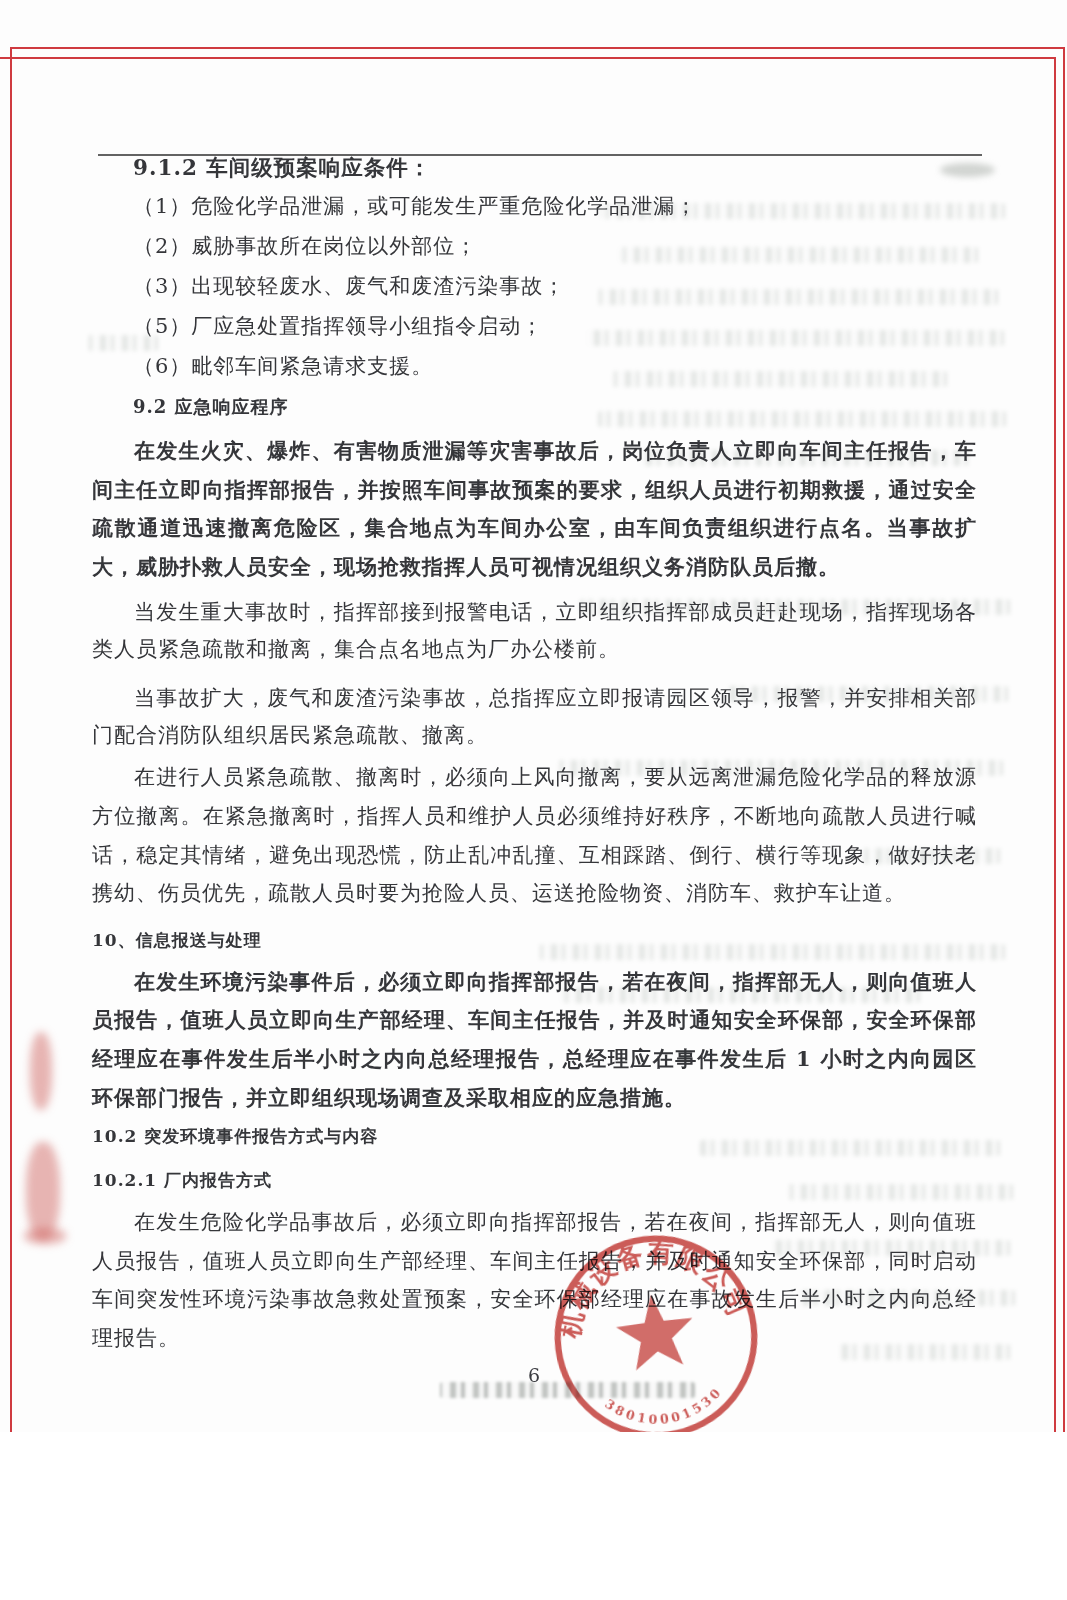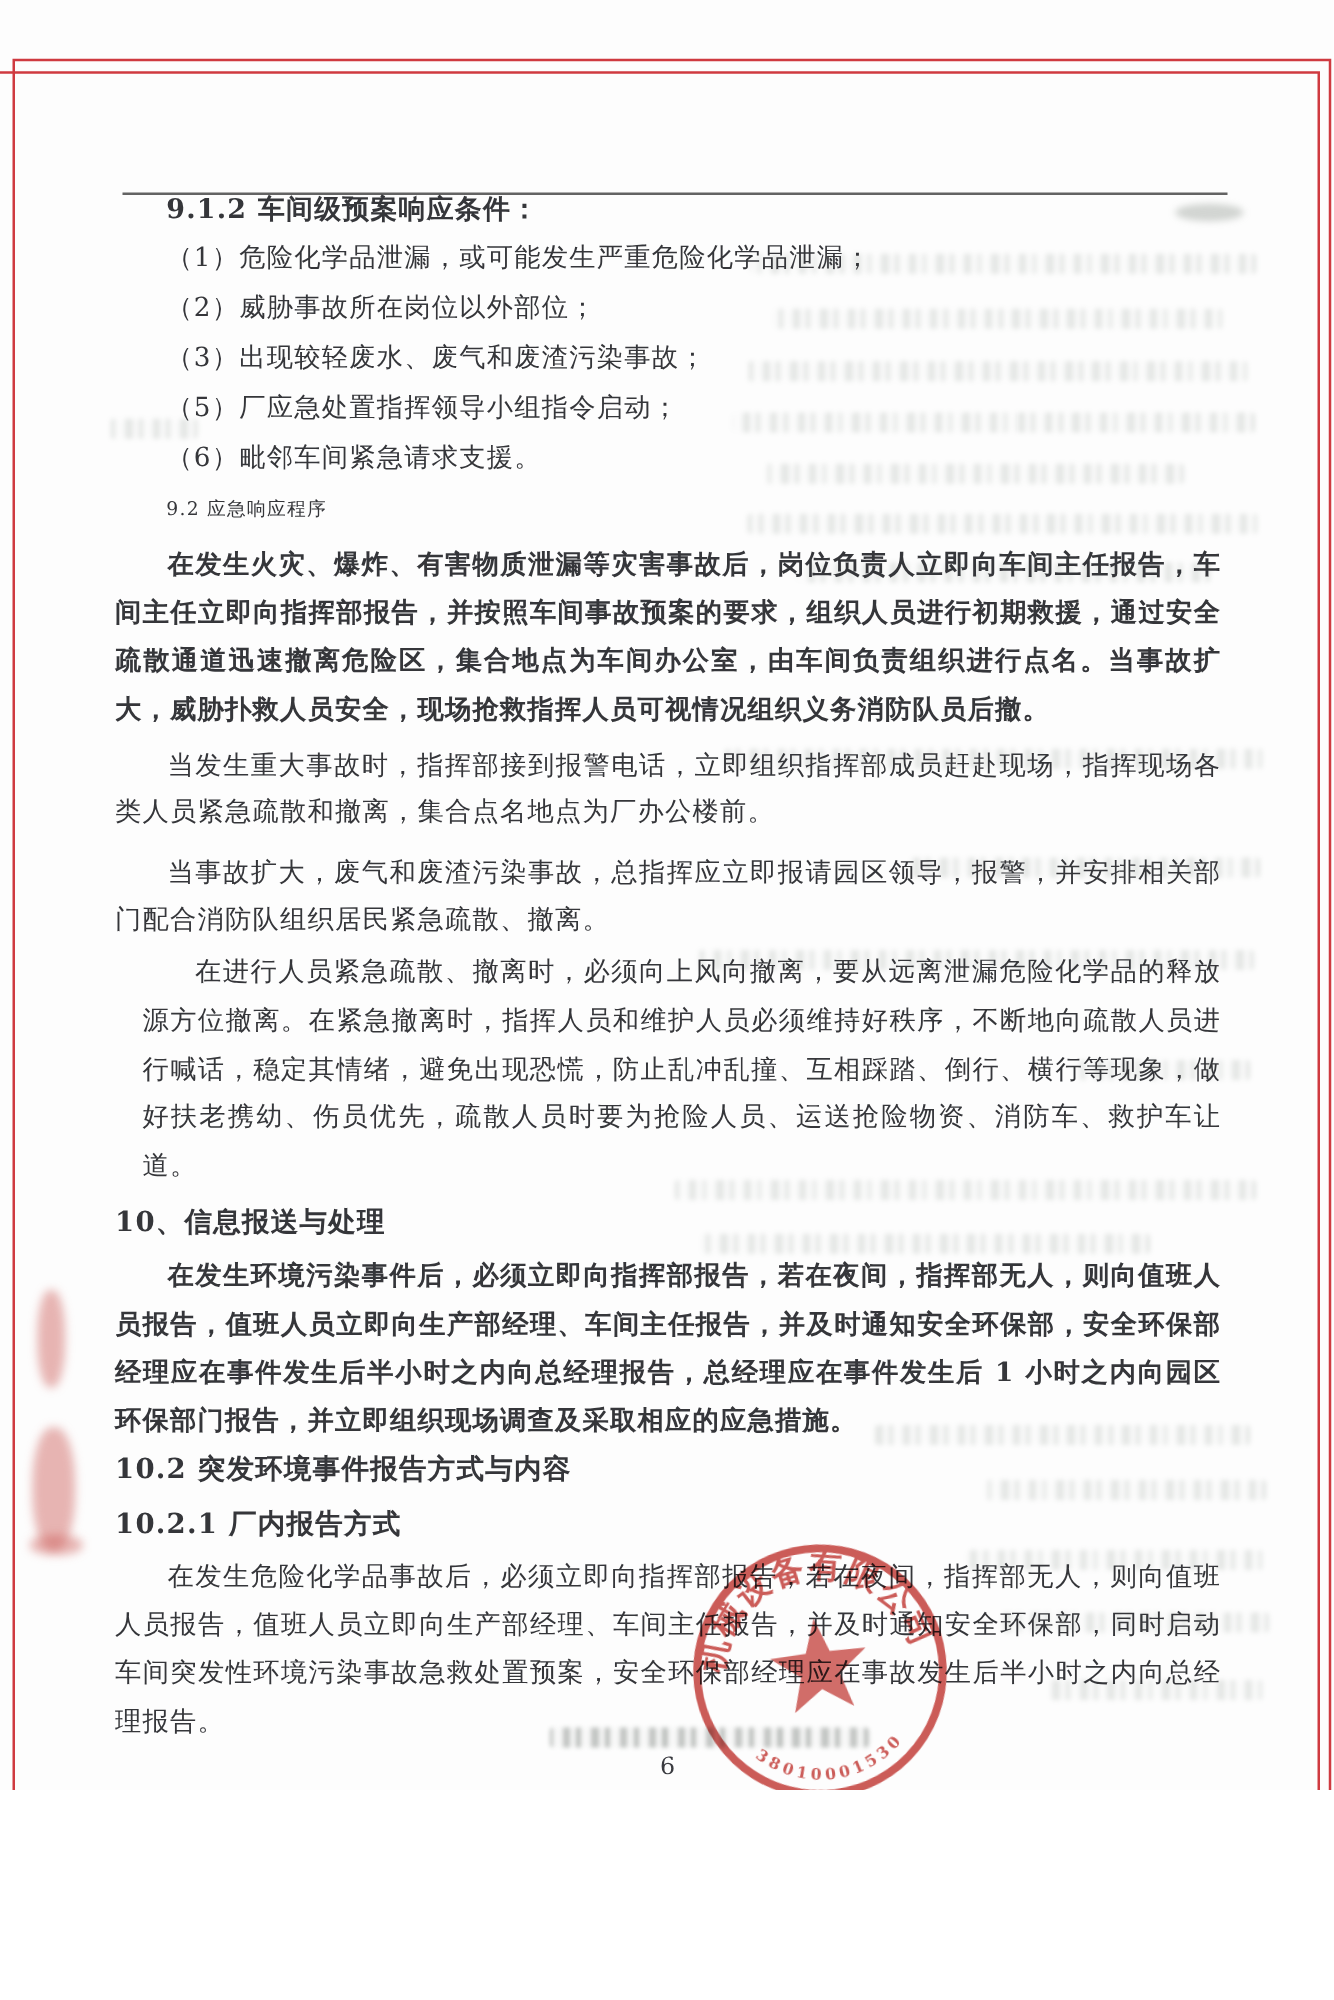"9.2 应急响应程序" .h-92 { font-size: 15px -> 18px; font-weight: 400 -> 700 }
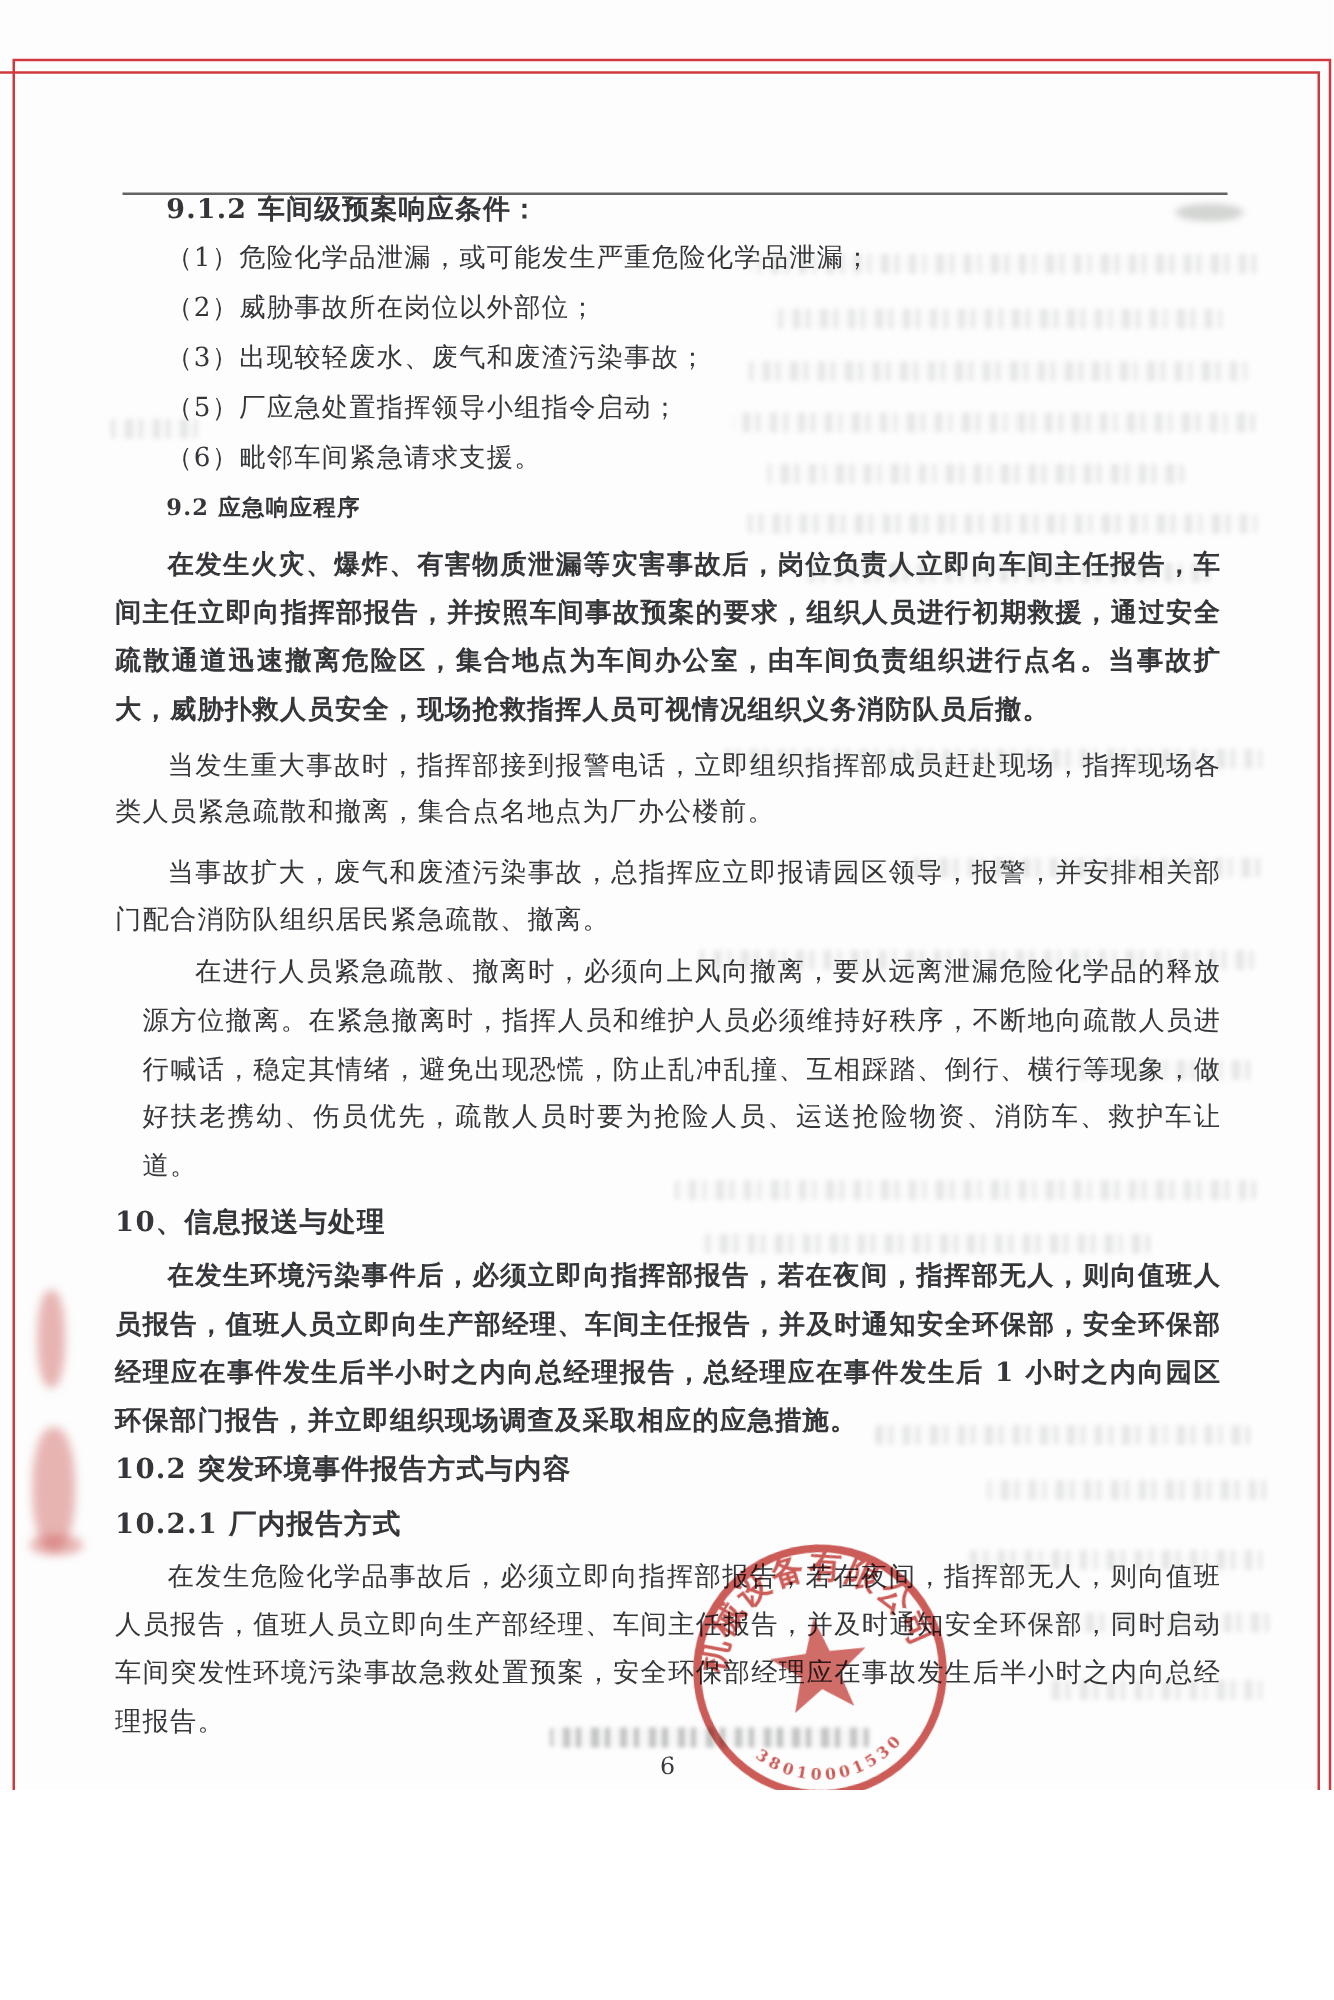"在进行人员紧急疏散、撤离时，必须向上风向撤离，要从远离泄漏危险化学品的释放源方位" .p4 { margin-left: 22px -> none }
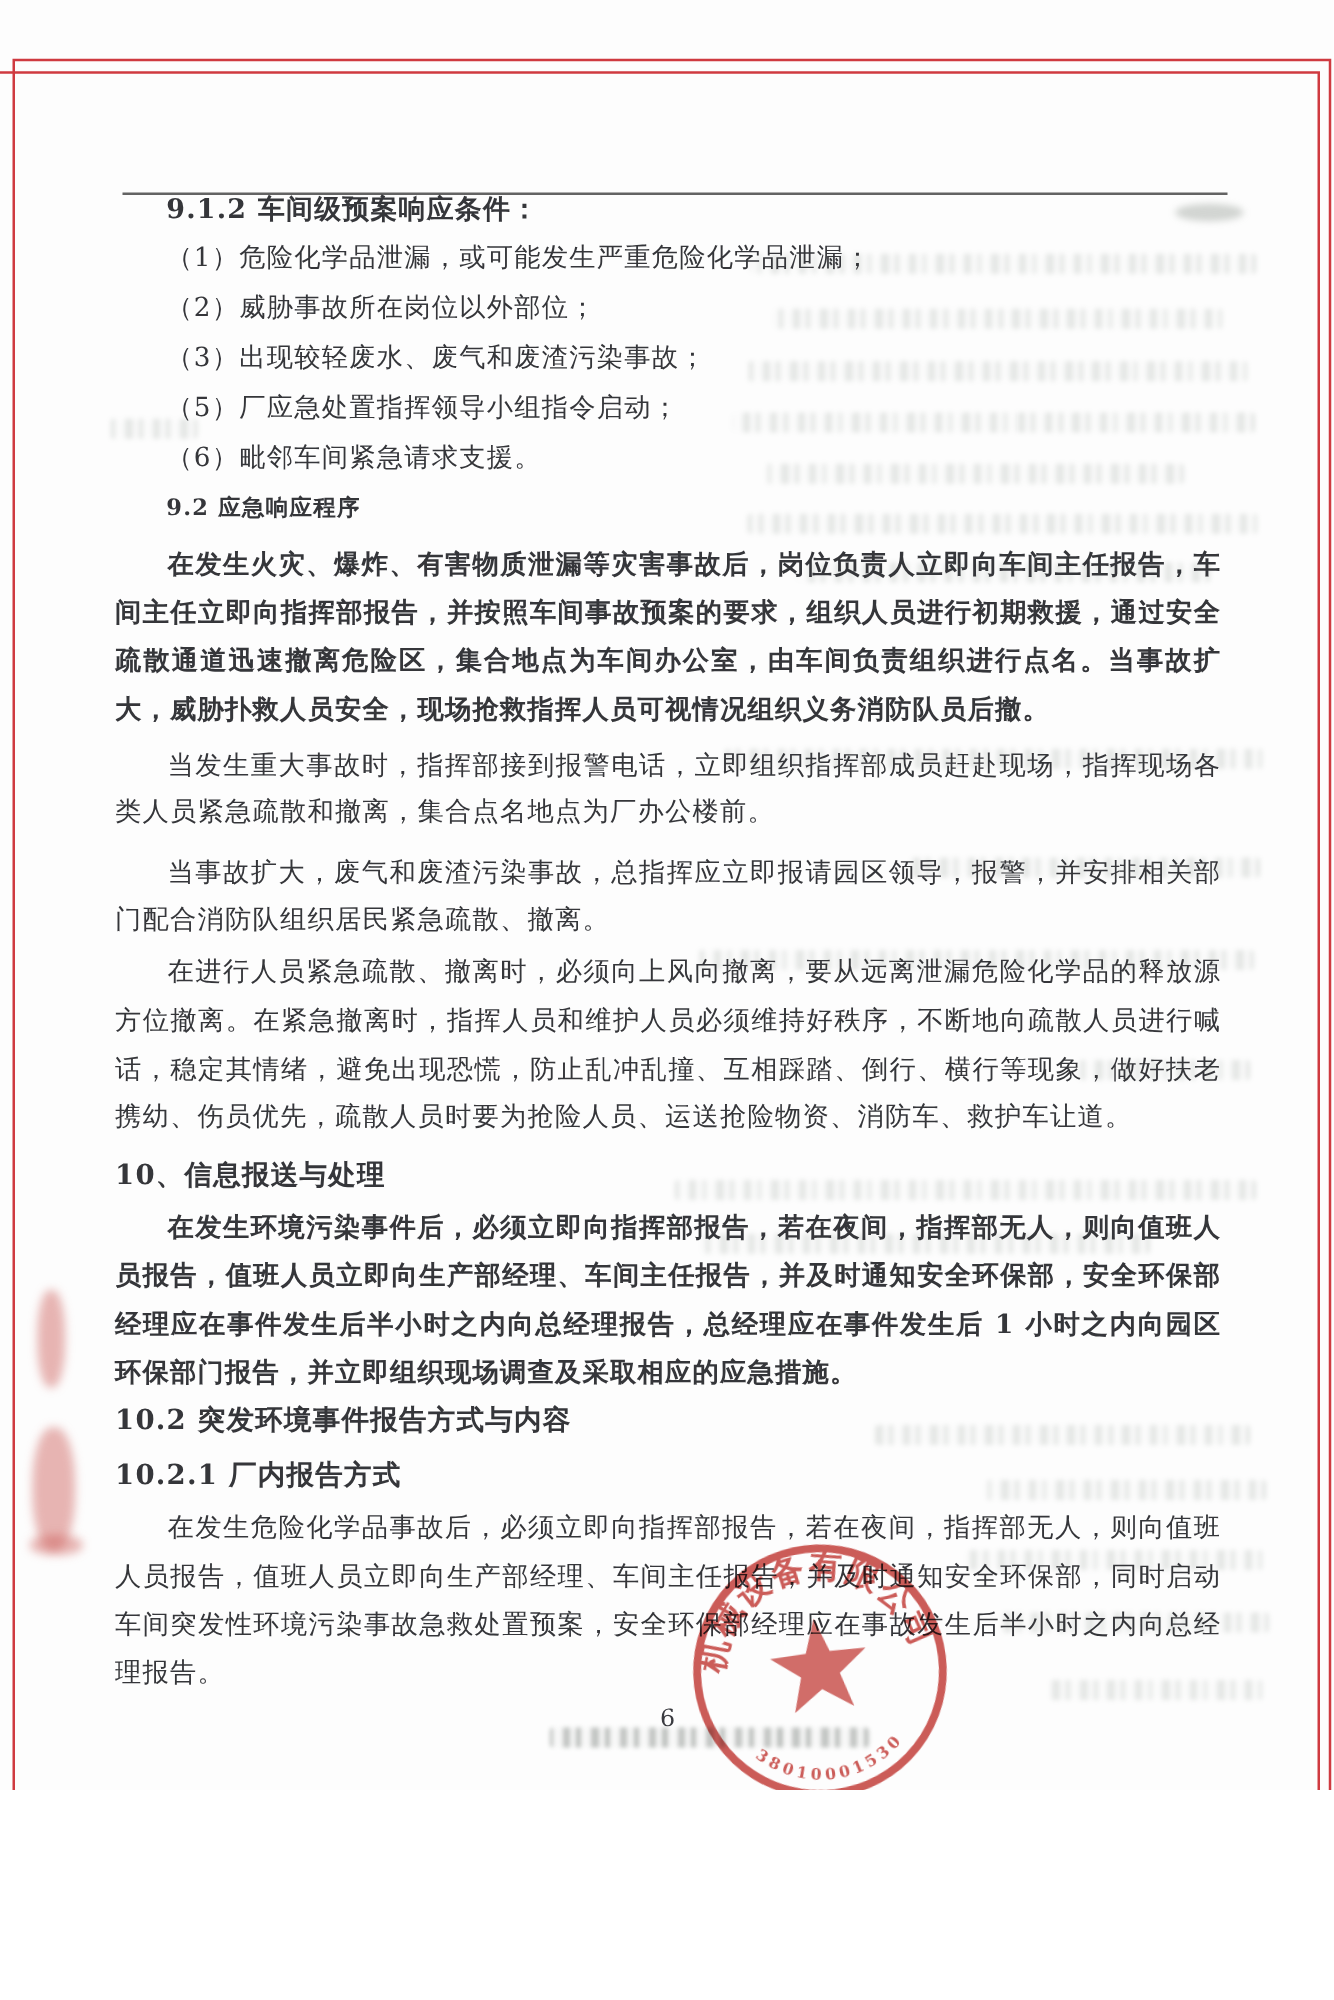"10、信息报送与处理" .h-main { font-size: 22px -> 17px }
